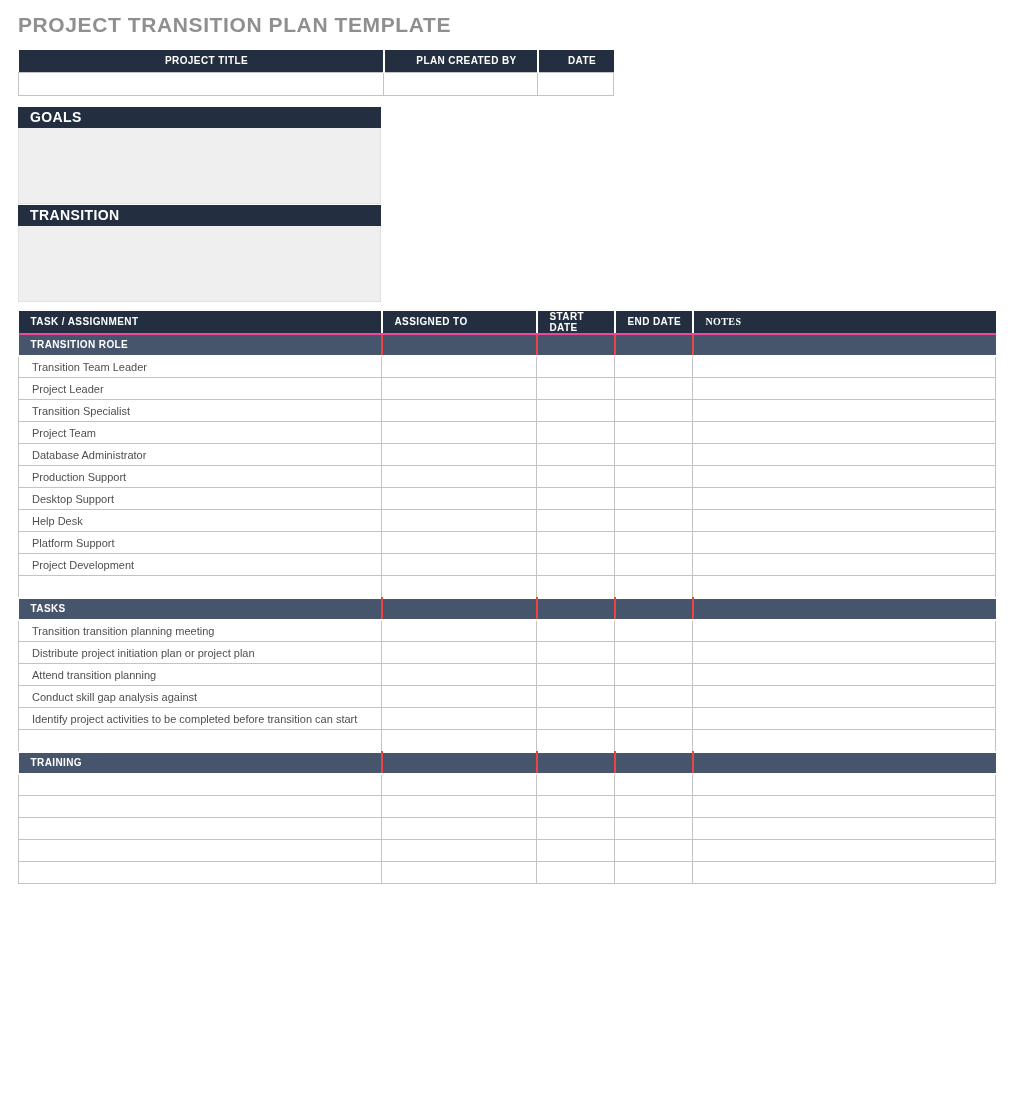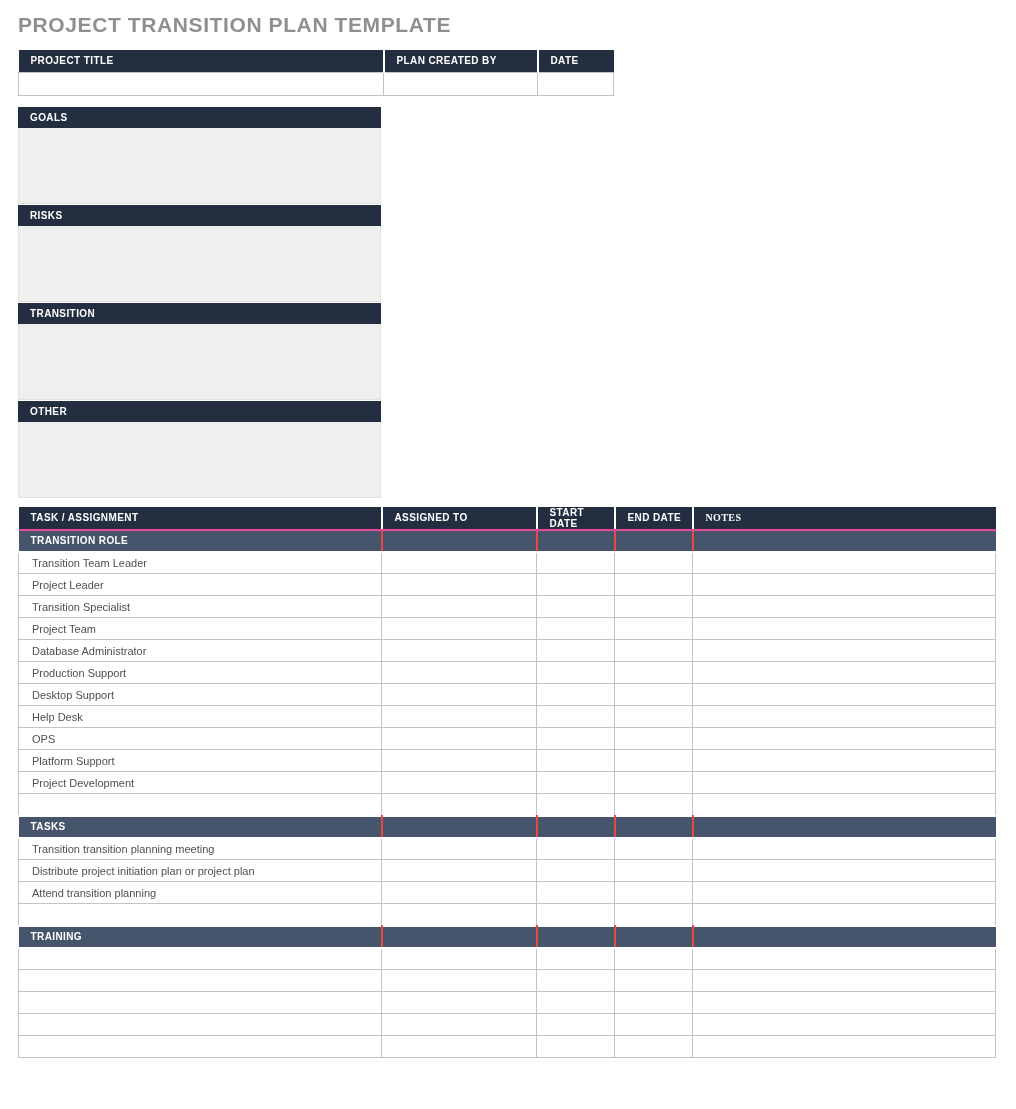"PROJECT TITLE" .info-table th { text-align: left -> center }
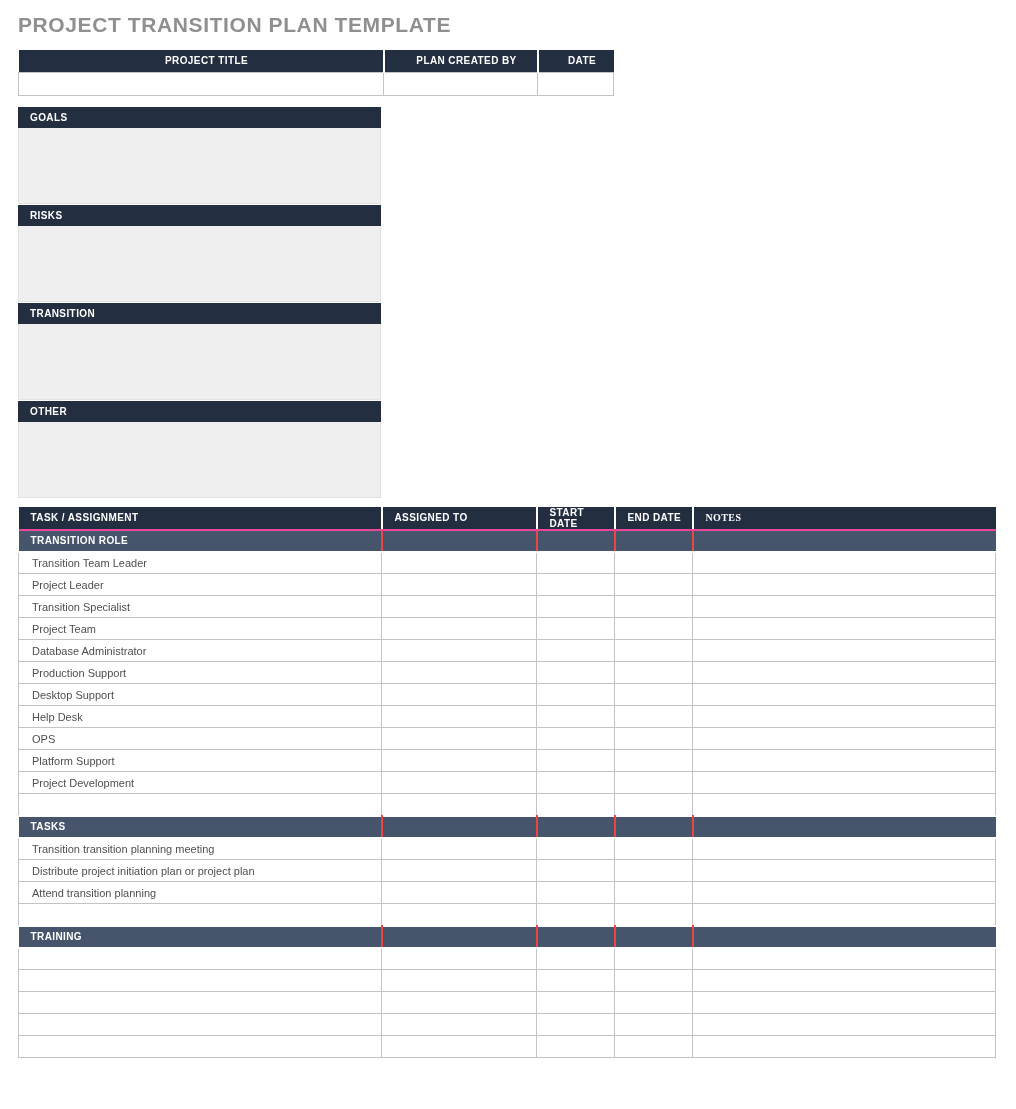"GOALS" .text-section .bar { font-size: 10px -> 14px }
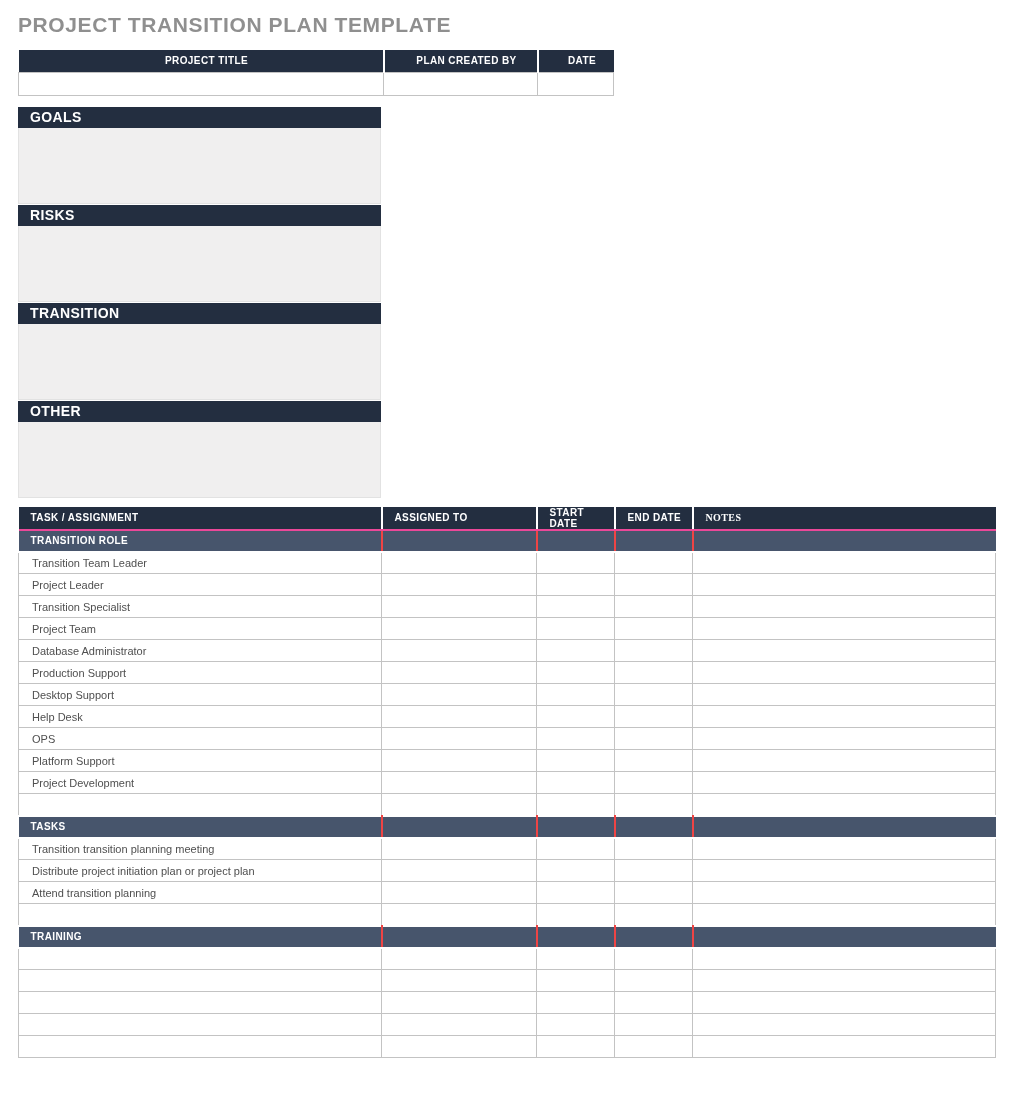"RISKS" div.text-section { html: <div> <div>RISKS</div> <div></div> </div> -> none }
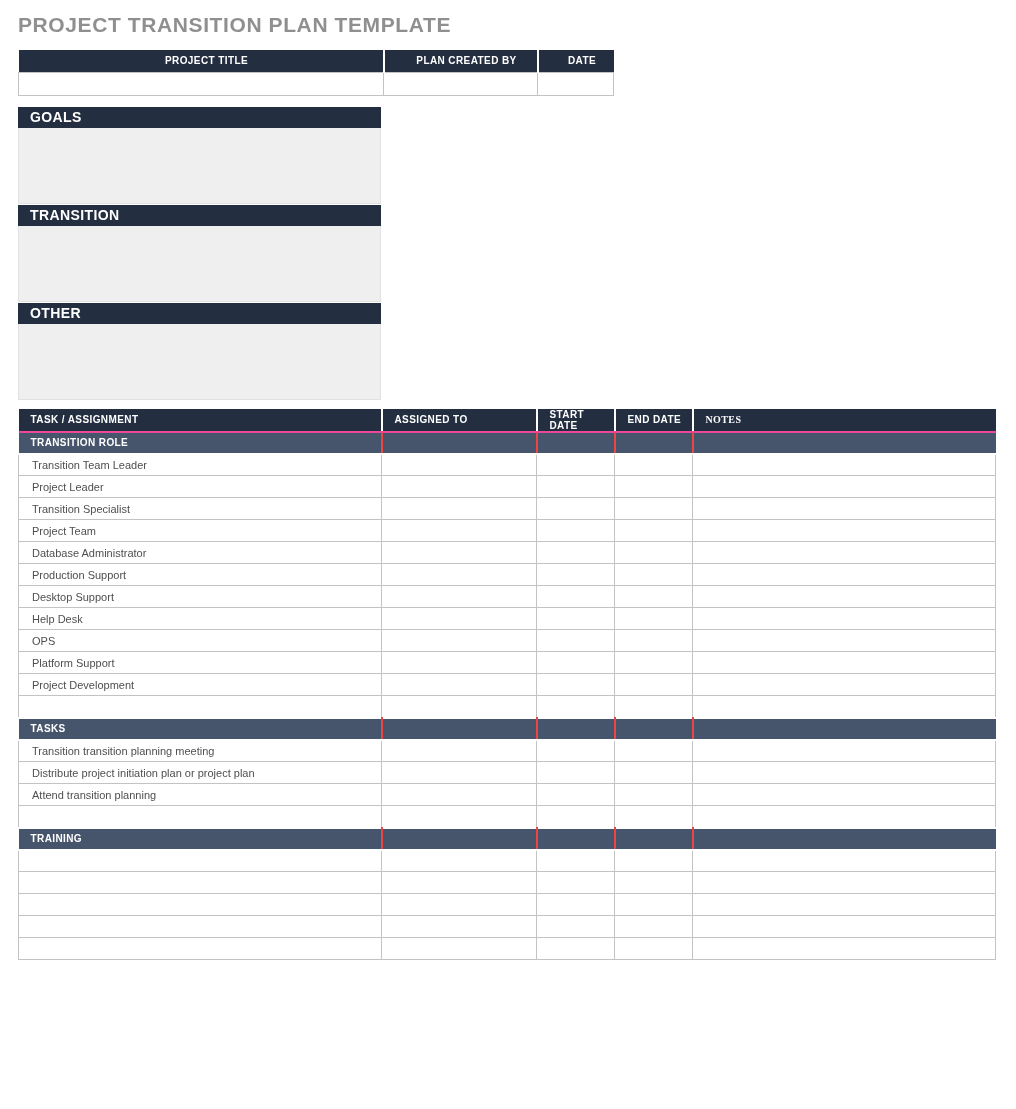"OTHER" div.text-section { html: <div> <div>OTHER</div> <div></div> </div> -> none }
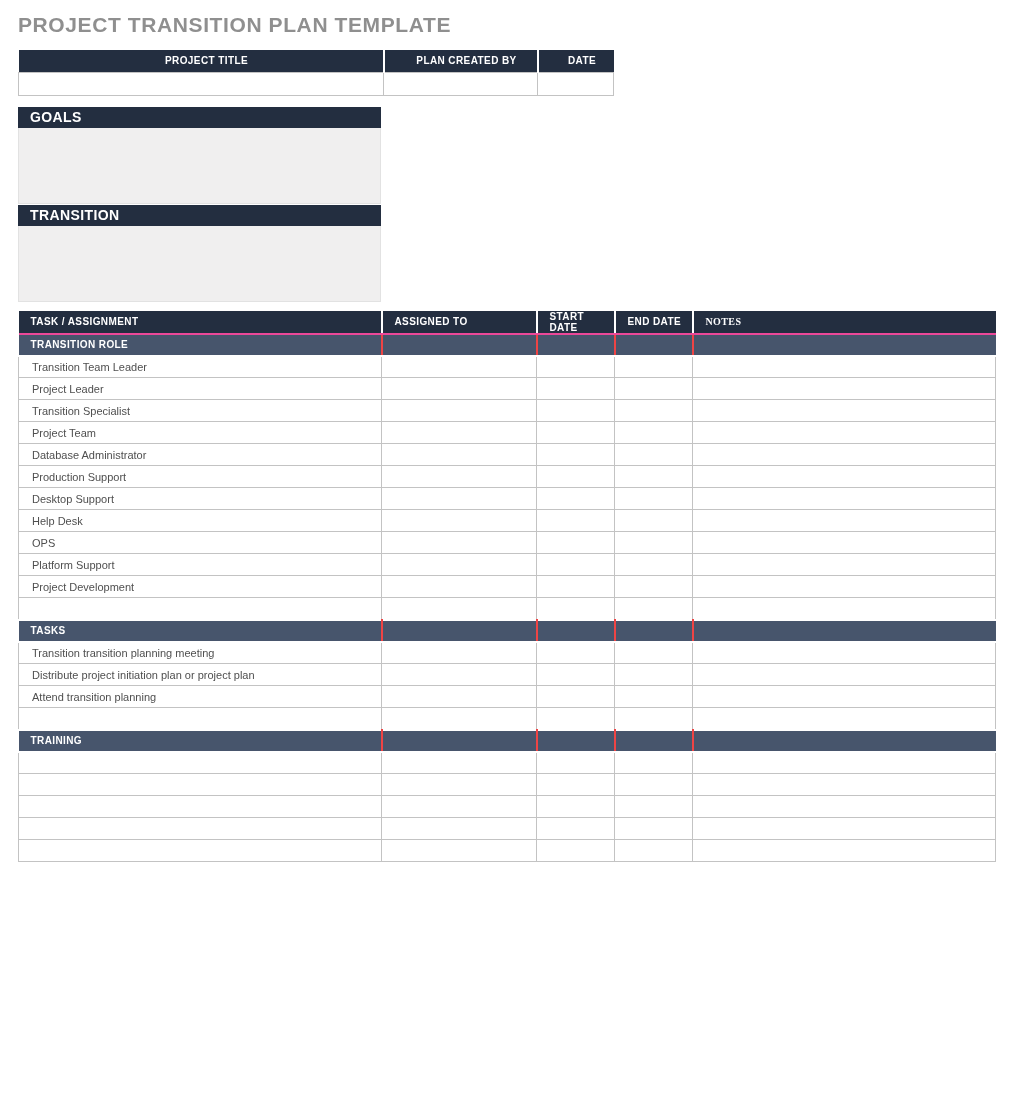"OPS" tr.body-row { html: <tr> <td>OPS</td> <td></td> <td></td> <td></td> <td></td> </tr> -> none }
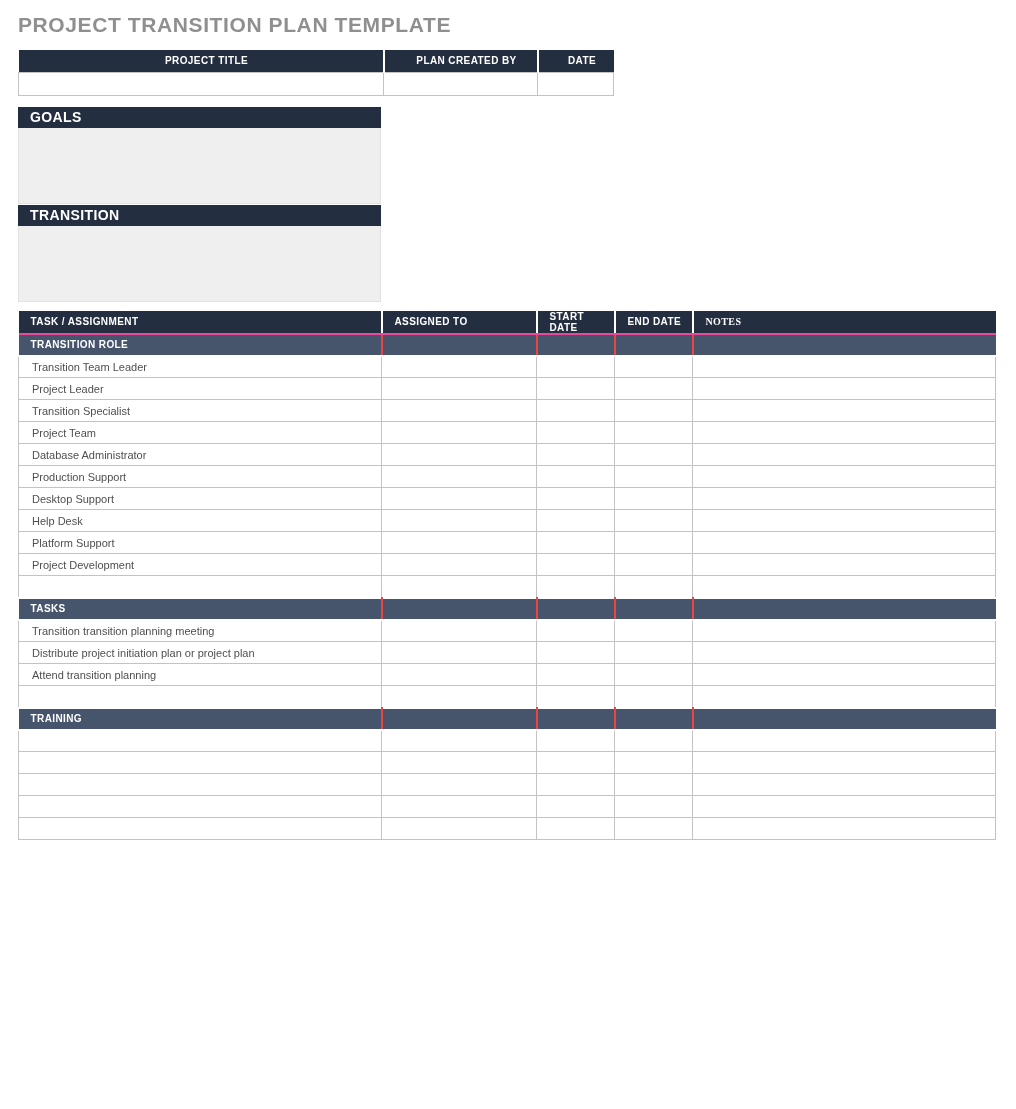"Conduct skill gap analysis against" tr.body-row { html: none -> <tr> <td>Conduct skill gap analysis against</td> <td></td> <td></td> <td></td> <td></td> </tr> }
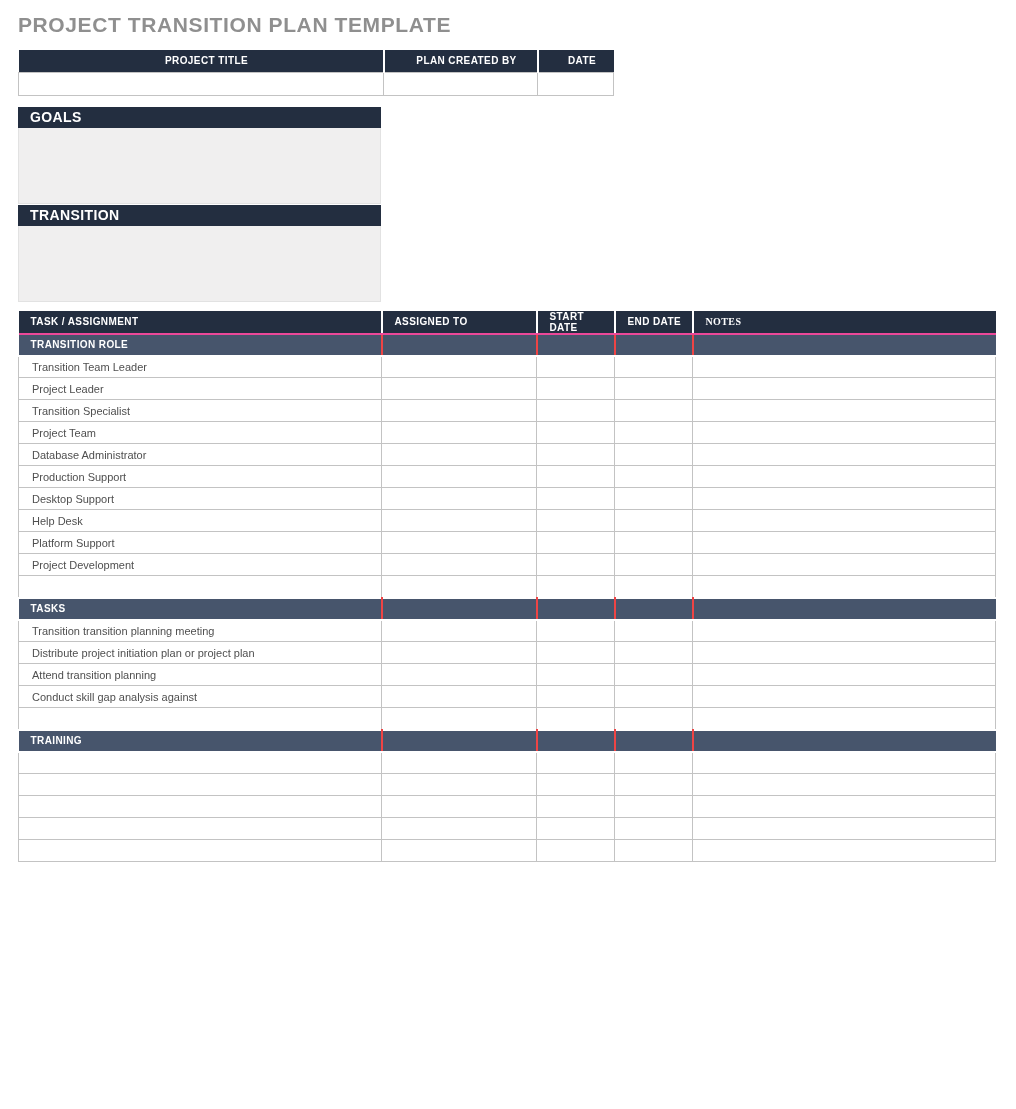"Identify project activities to be" tr.body-row { html: none -> <tr> <td>Identify project activities to be completed before transition can start</td> <td></td> <td></td> <td></td> <td></td> </tr> }
